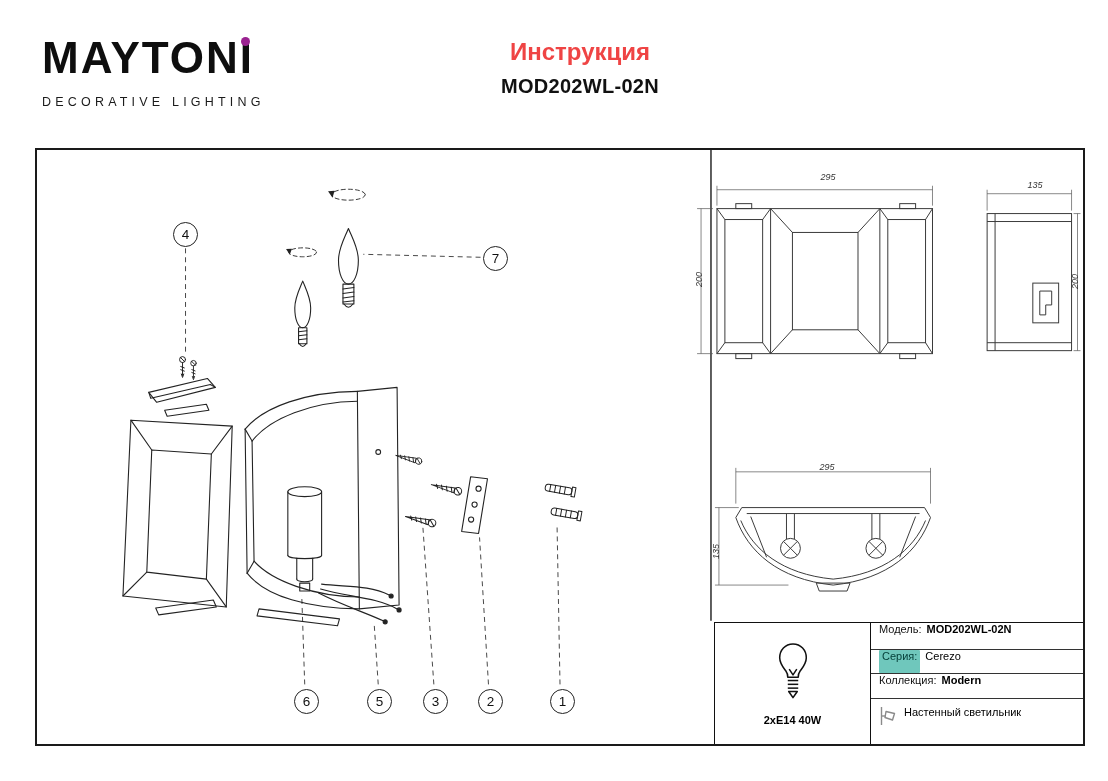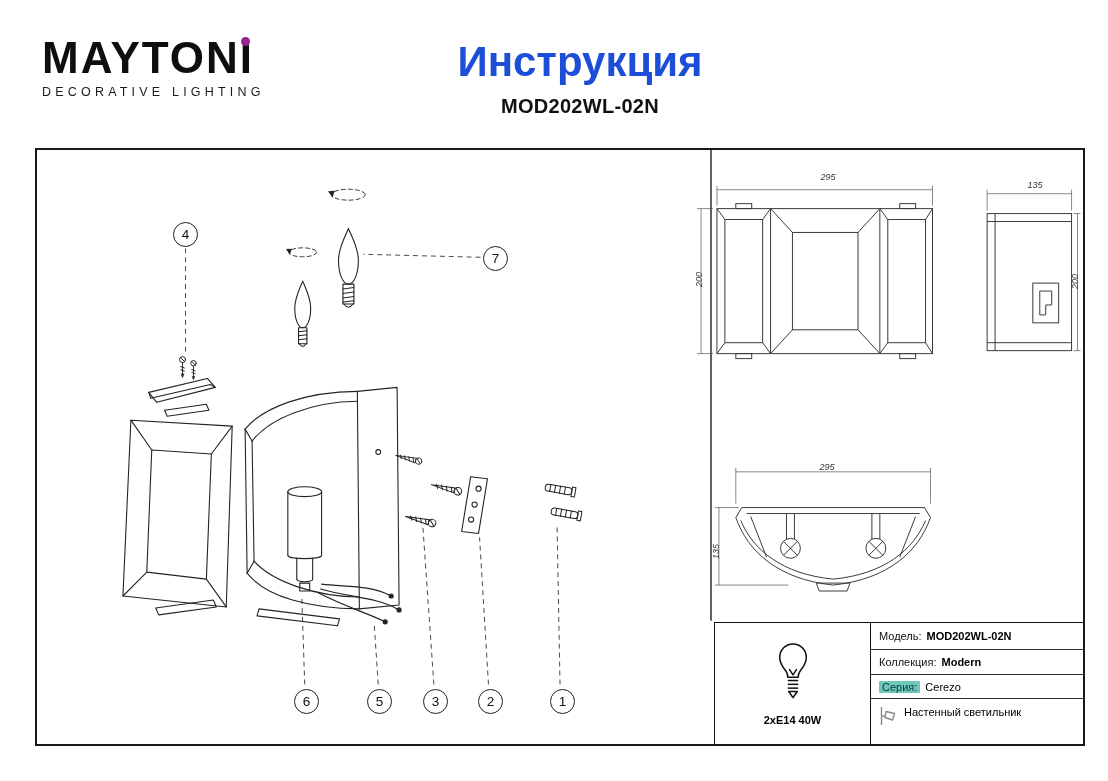"Инструкция" .doc-title { color: #1d4ed8 -> #ef4444; font-size: 42px -> 24px }
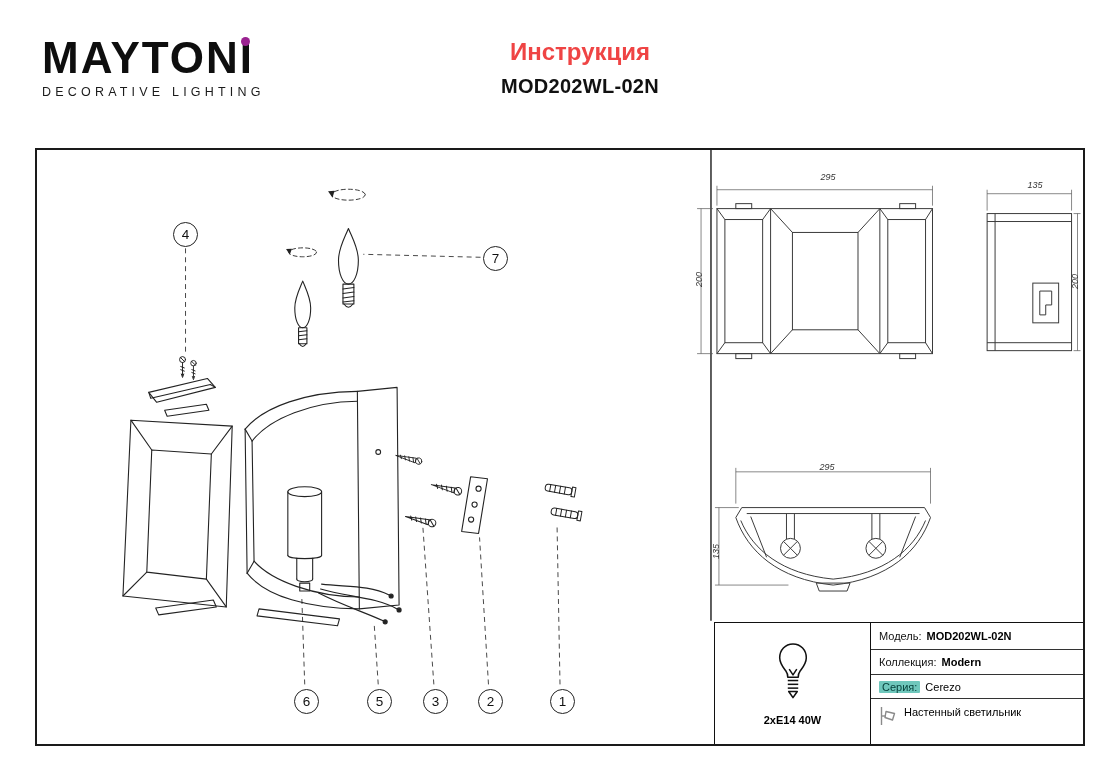"DECORATIVE LIGHTING" .brand-tagline { margin-top: 5px -> 15px }
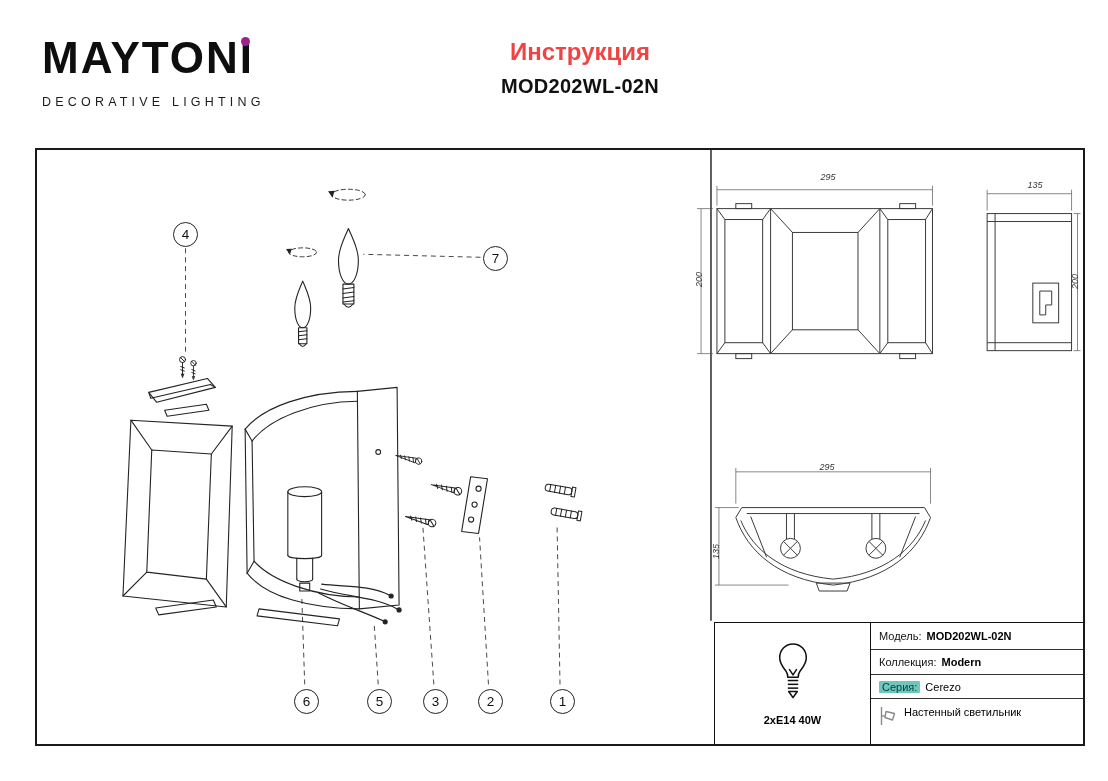"Модель:" .spec-row { align-items: center -> none }
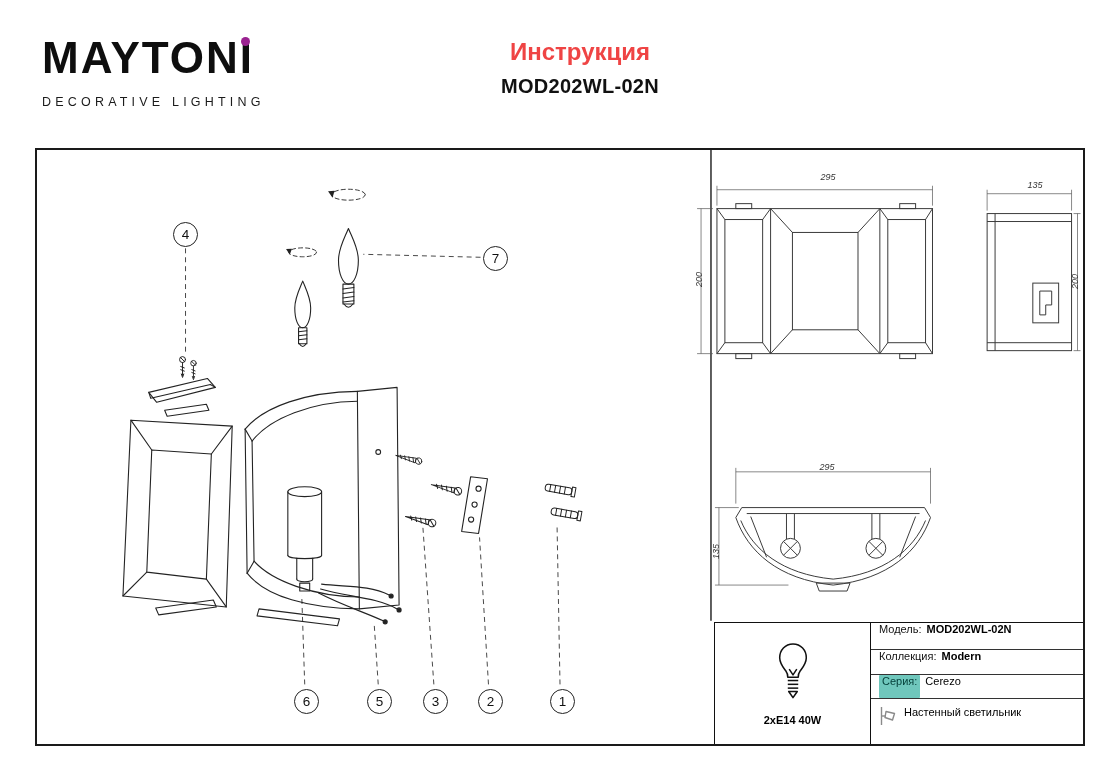"Коллекция:" div.spec-row { order: before "Серия:" -> after "Серия:" }
